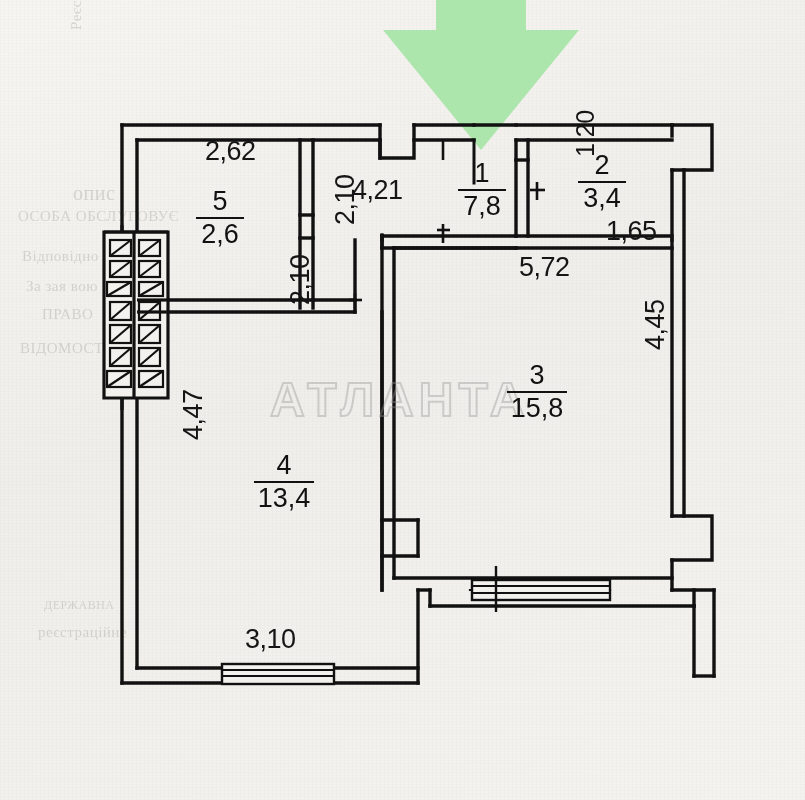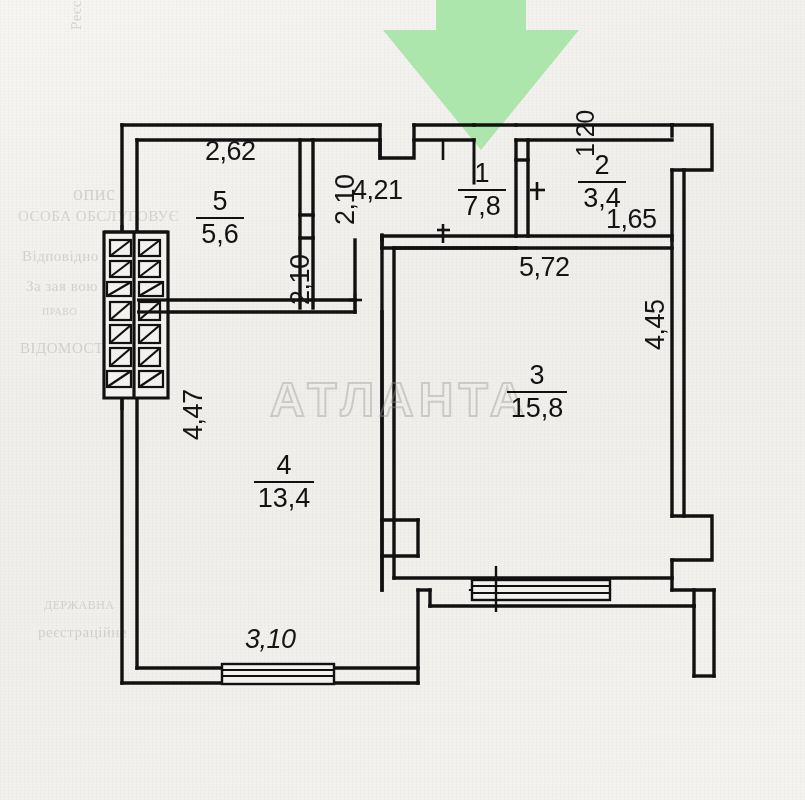"5,6" span.area { text: 5,6 -> 2,6 }
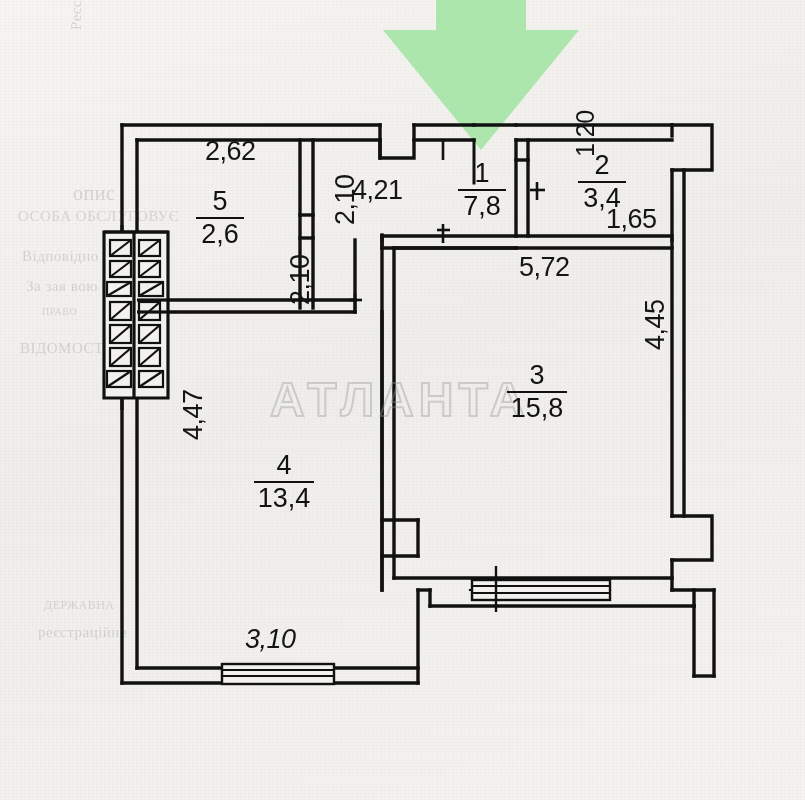"1,65" div.lbl { top: 204px -> 216px }
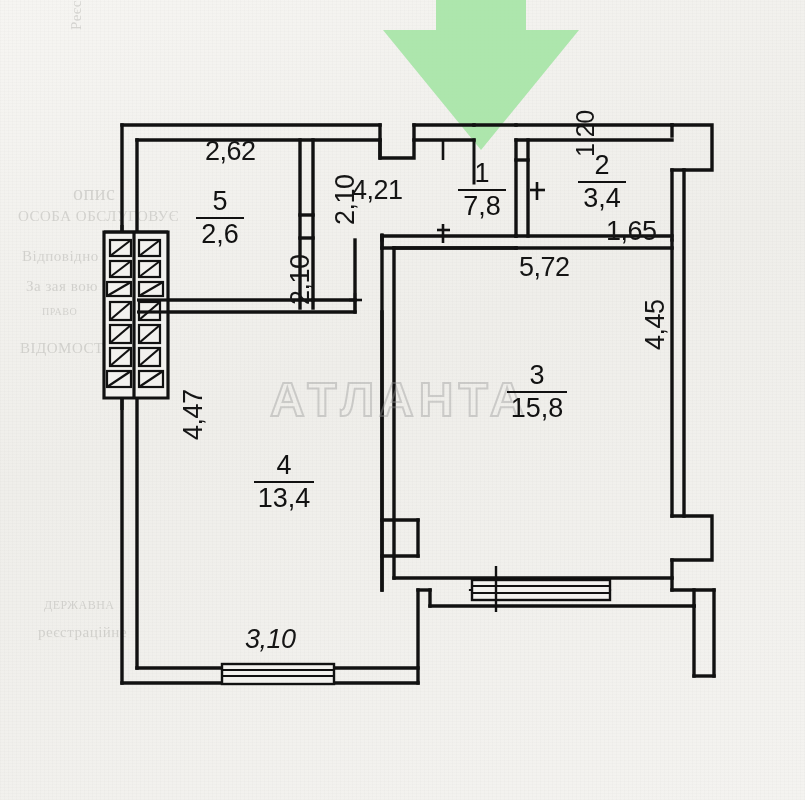"ПРАВО" div.bleed { font-size: 10px -> 15px }
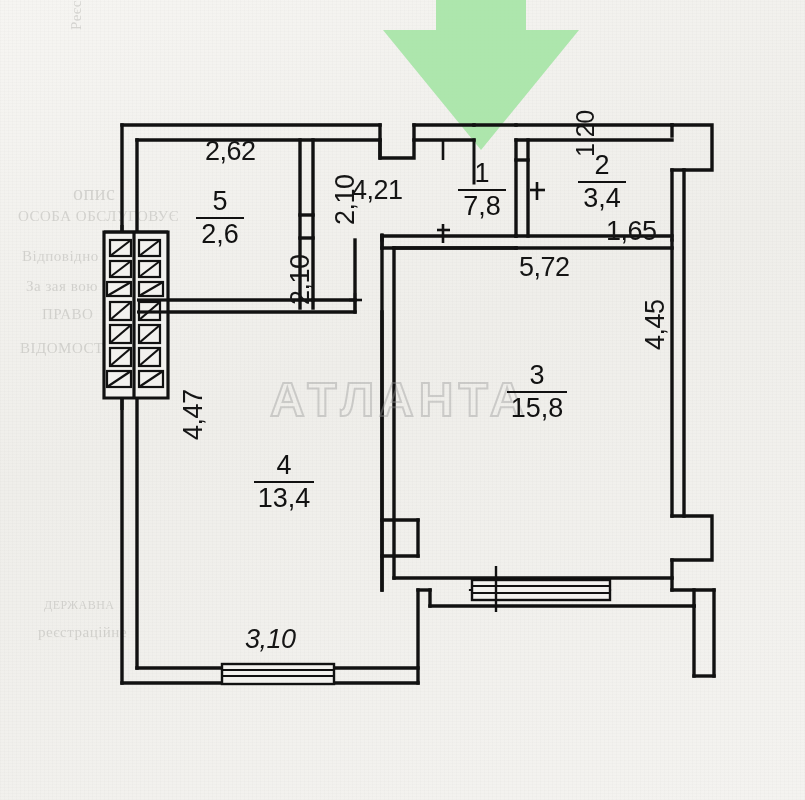"3,10" div.lbl { font-style: italic -> none }
